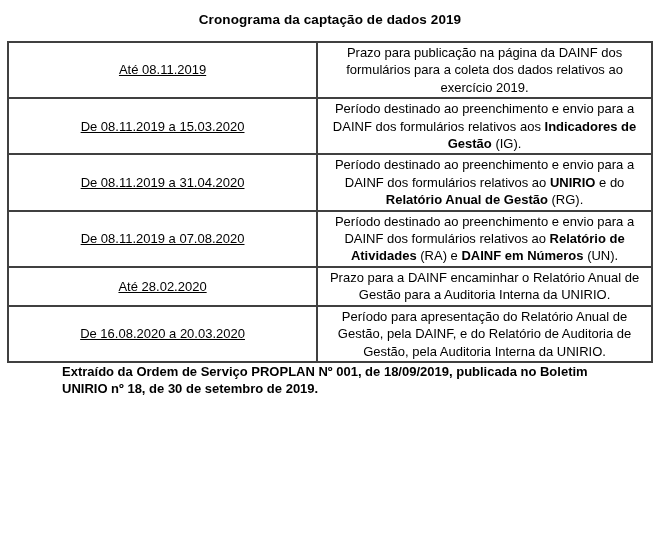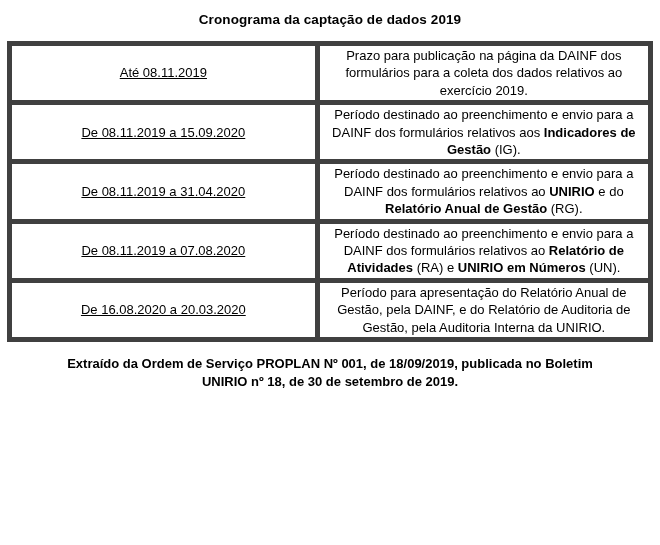"Prazo para publicação na página" table.schedule td { border: 5px solid #404040 -> 2px solid #404040 }
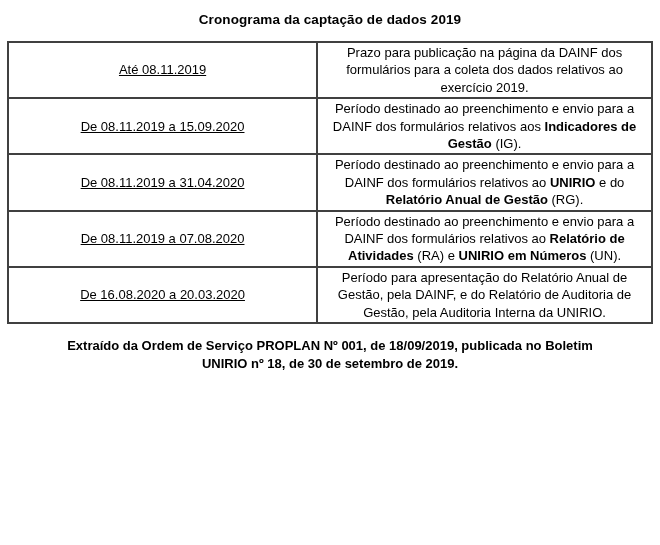"De 08.11.2019 a 15.09.2020" td.period-cell { text: 15.09.2020 -> 15.03.2020 }
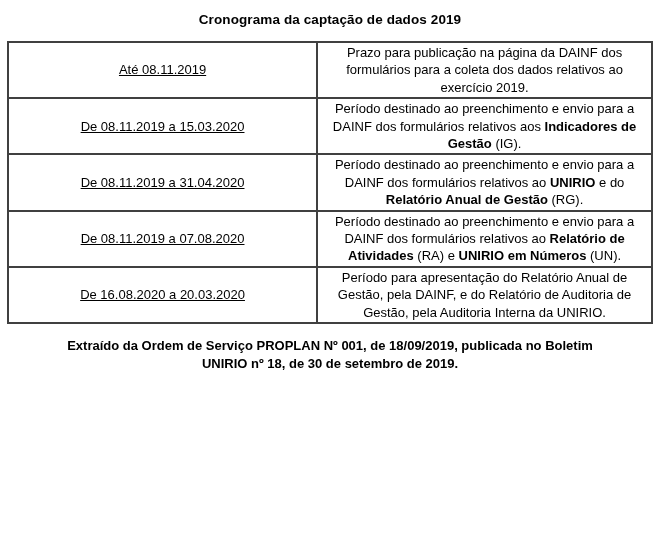"UNIRIO em Números" span.bold { text: UNIRIO -> DAINF }
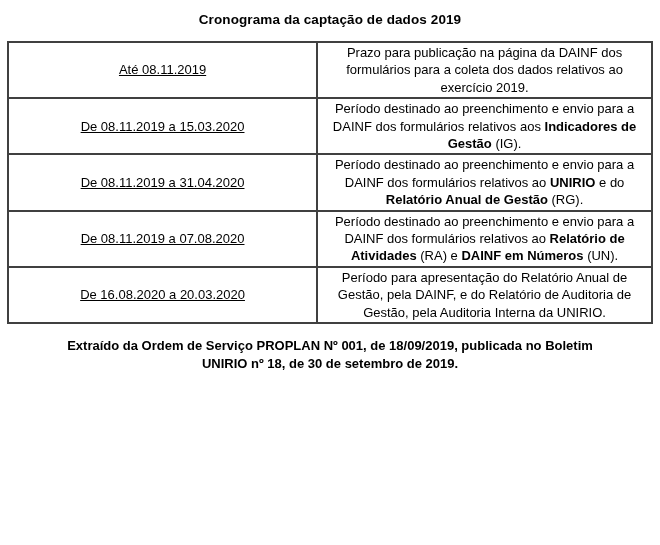"Até 28.02.2020" tr { html: none -> <tr> <td>Até 28.02.2020</td> <td><span>Prazo para a DAINF encaminhar o Relatório Anual de Gestão para a Auditoria Interna da UNIRIO.</span></td> </tr> }
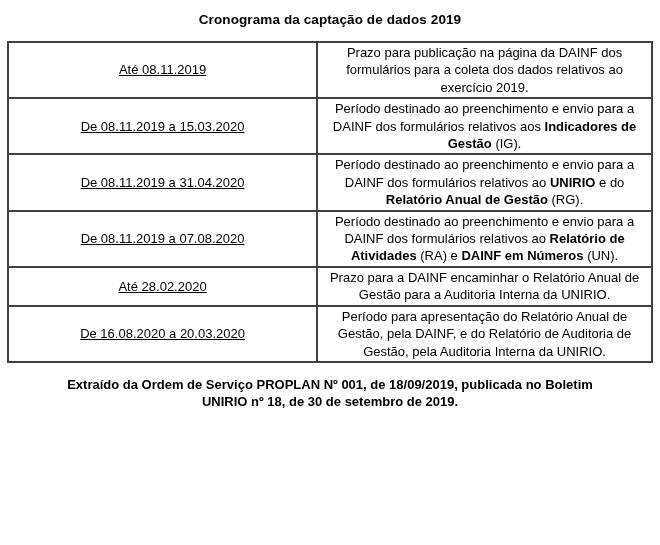"Extraído da Ordem de Serviço" .footer-note { margin-top: 13px -> none; text-align: center -> left }
